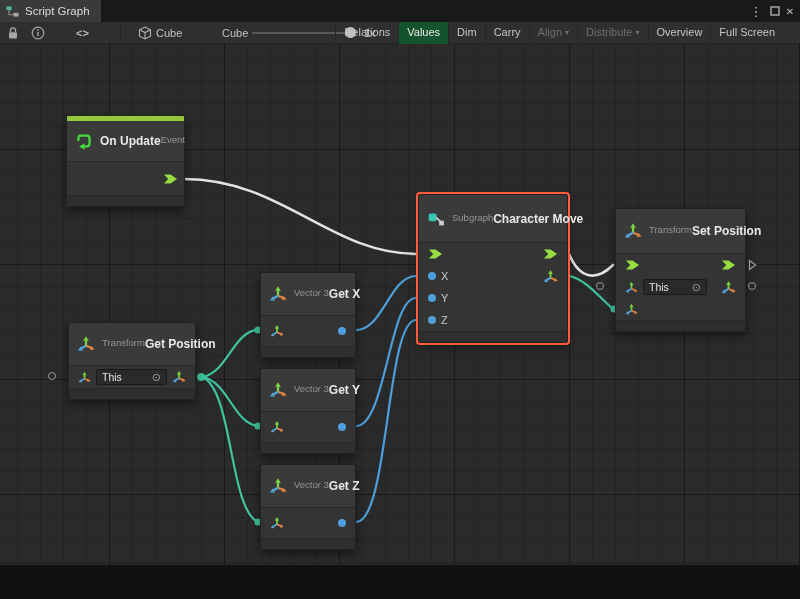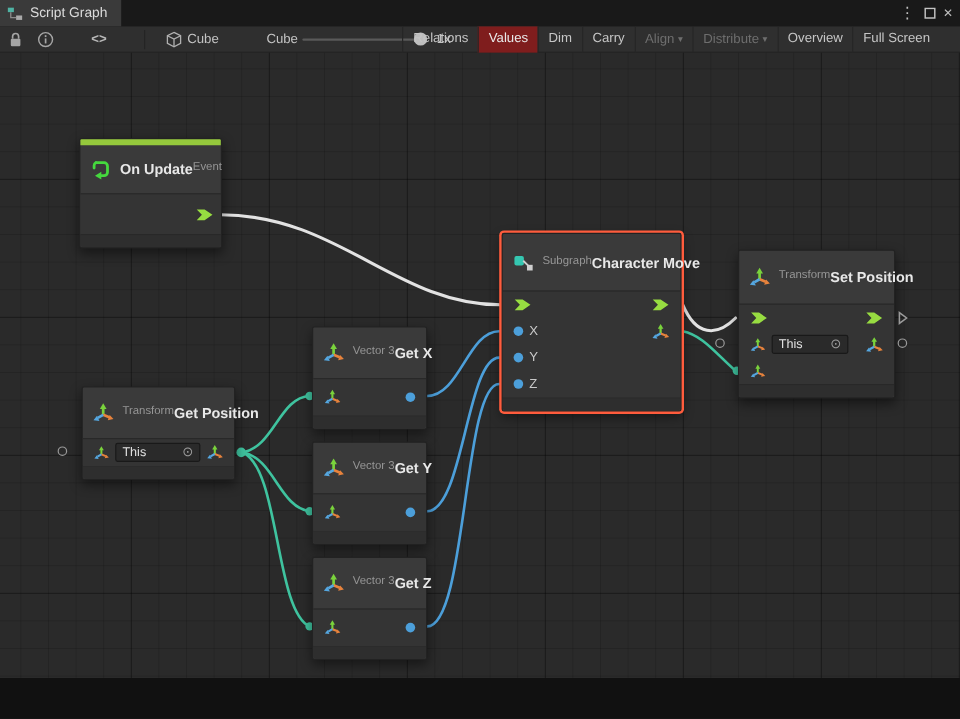"Values" .btn.active { background: #7f1d1d -> #14532d }
